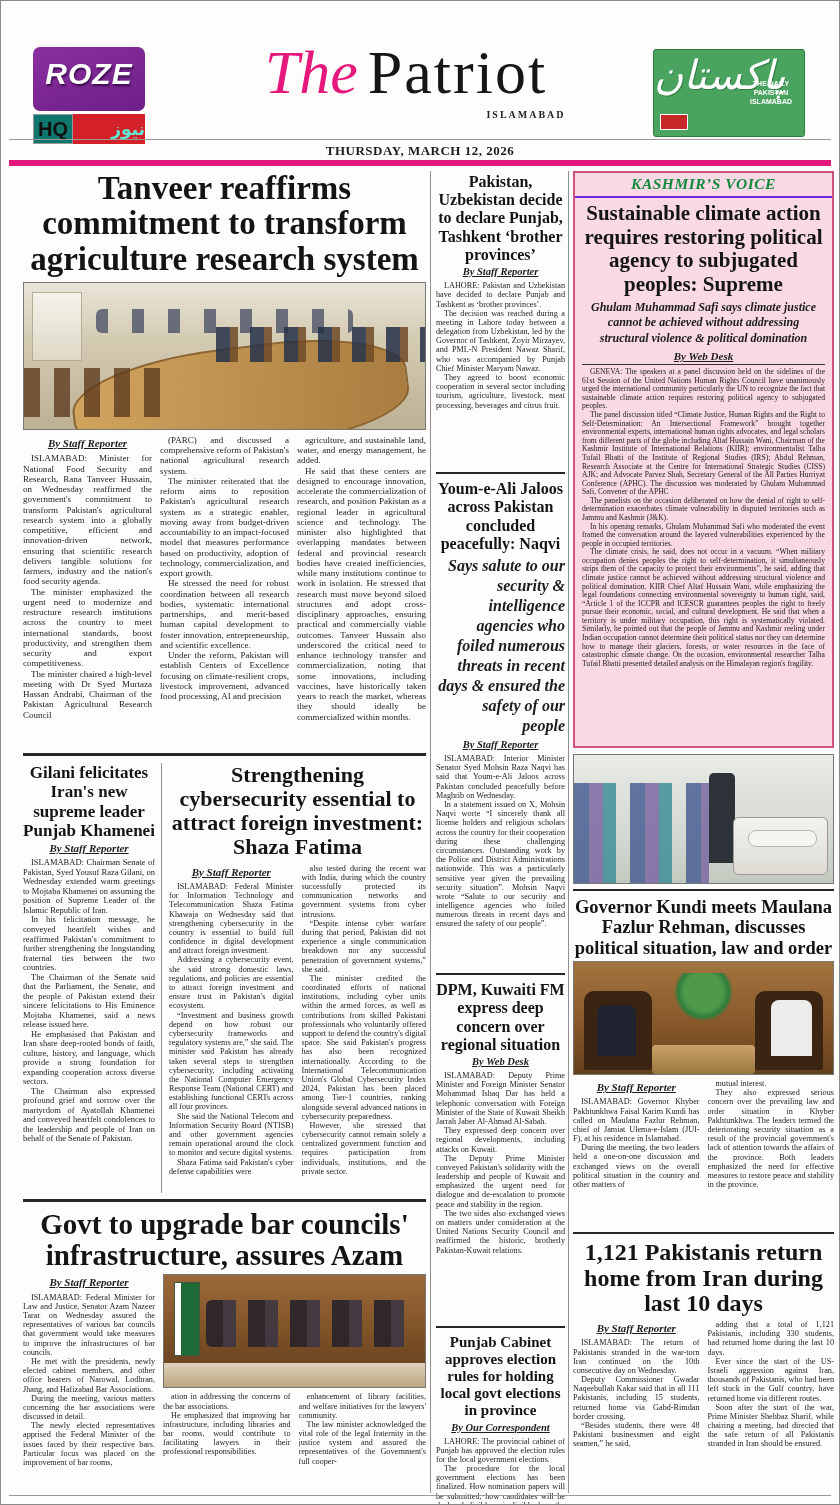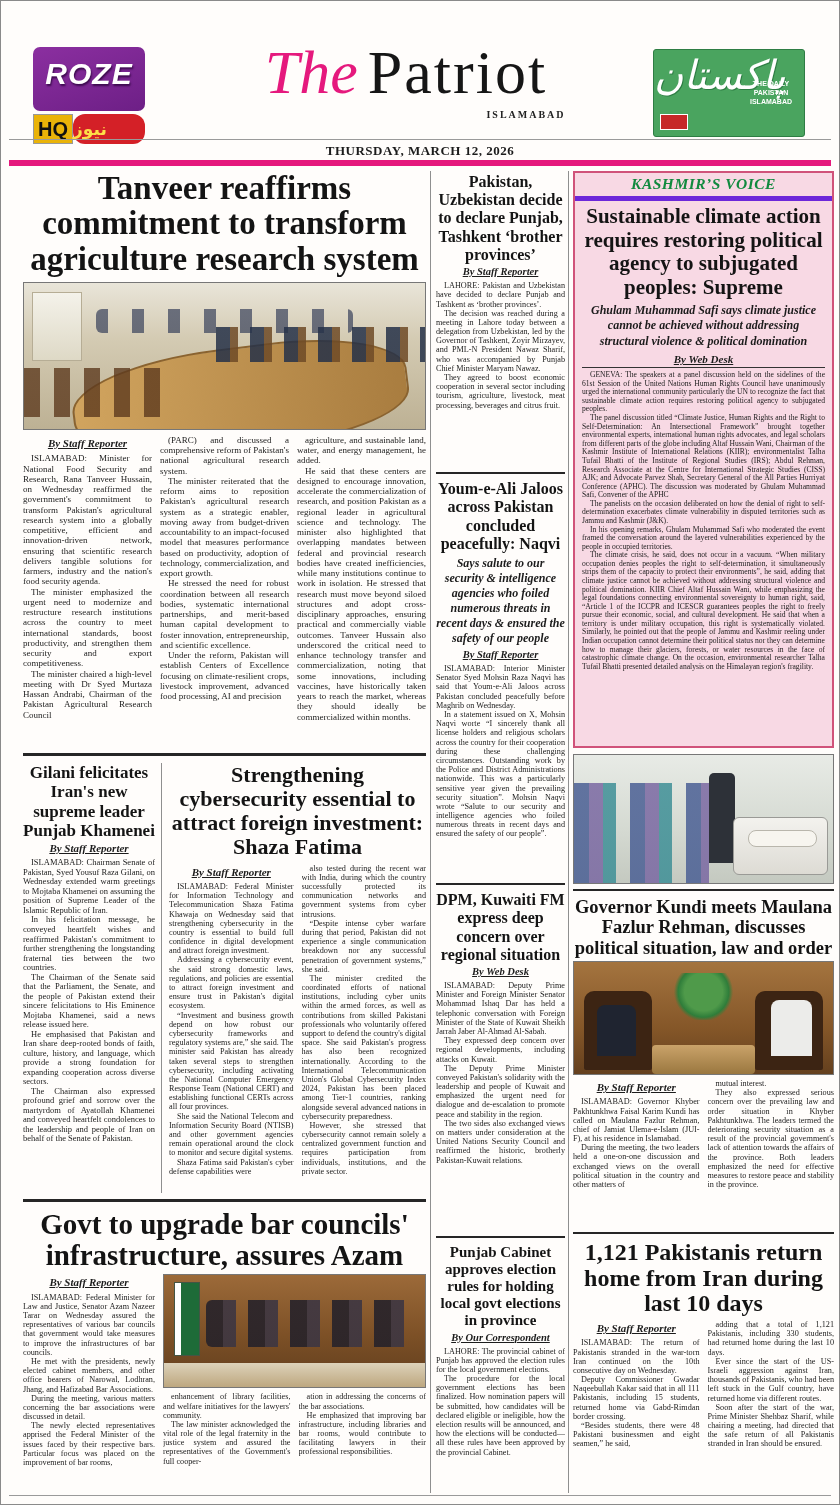"HQ" .roze-hq { background: #eab308 -> #0f766e }
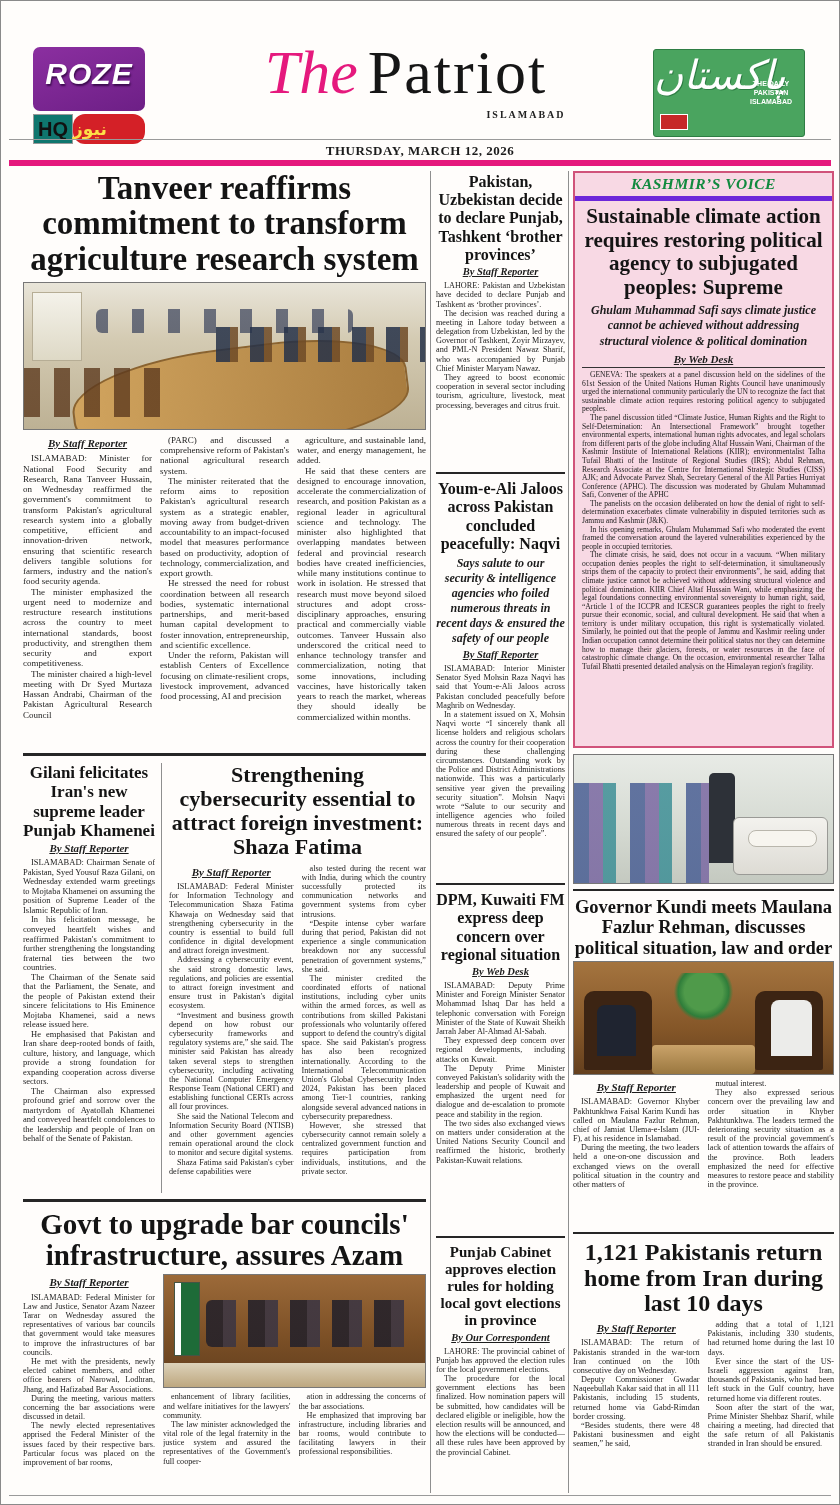"نیوز" .roze-urdu { border-radius: 12px -> none; color: #fde047 -> #5eead4; text-align: left -> right }
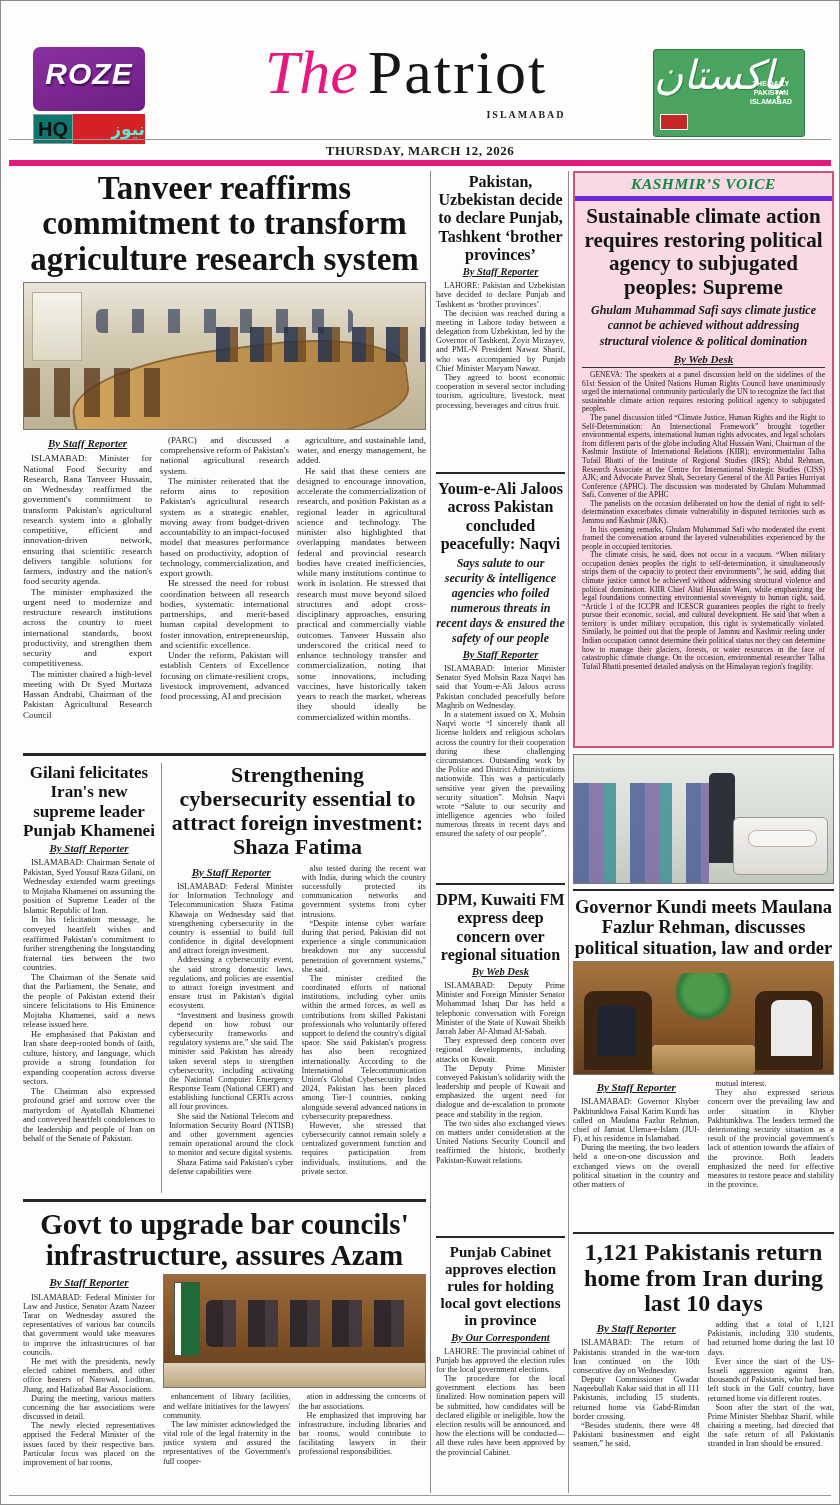"KASHMIR’S VOICE" .kv-label { border-bottom: 5px solid #6d28d9 -> 2px solid #6d28d9 }
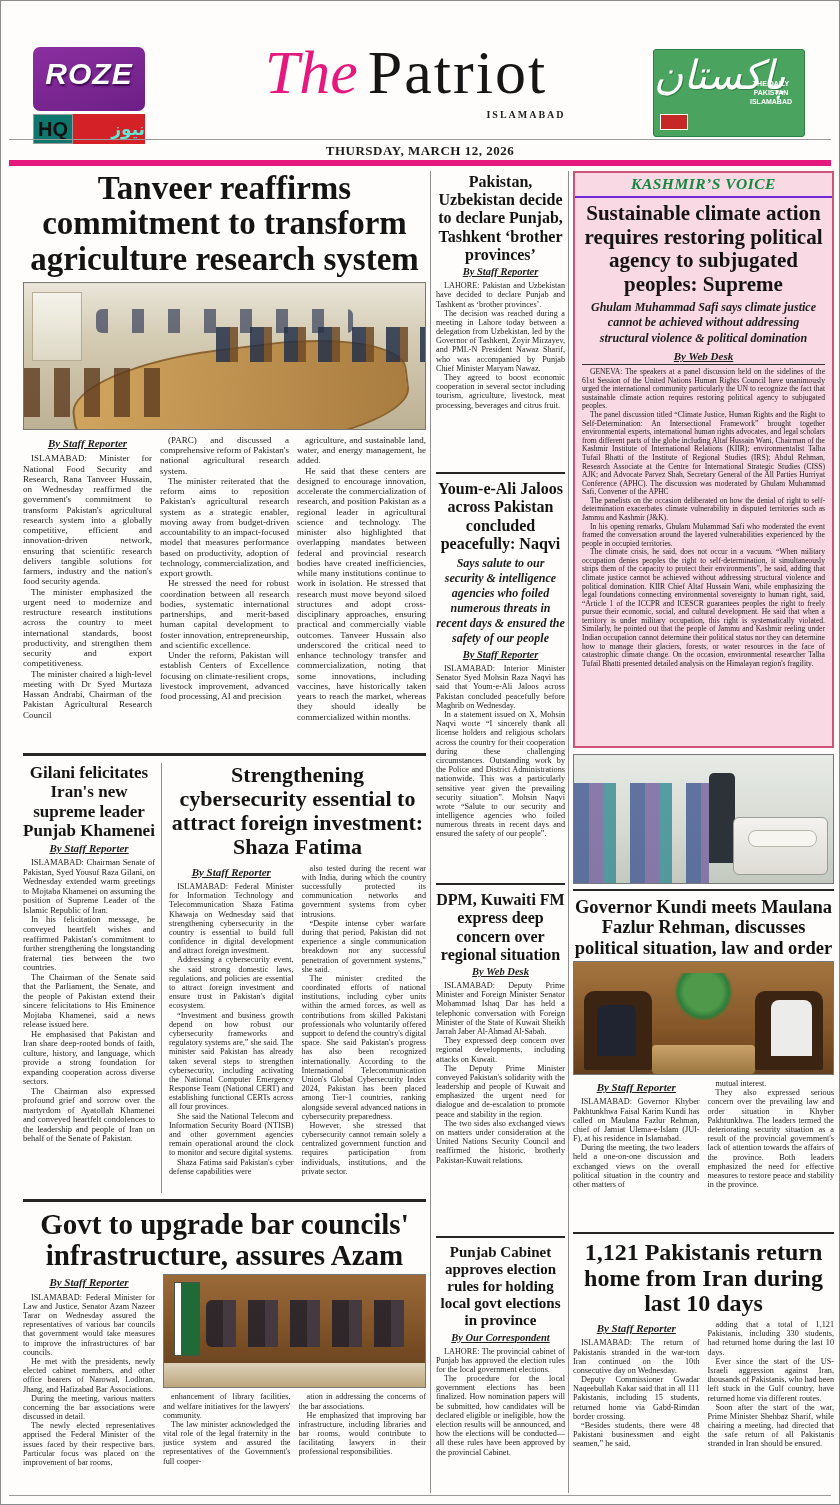"Says salute to our security" .youm-sub { font-size: 12px -> 16px; text-align: center -> right }
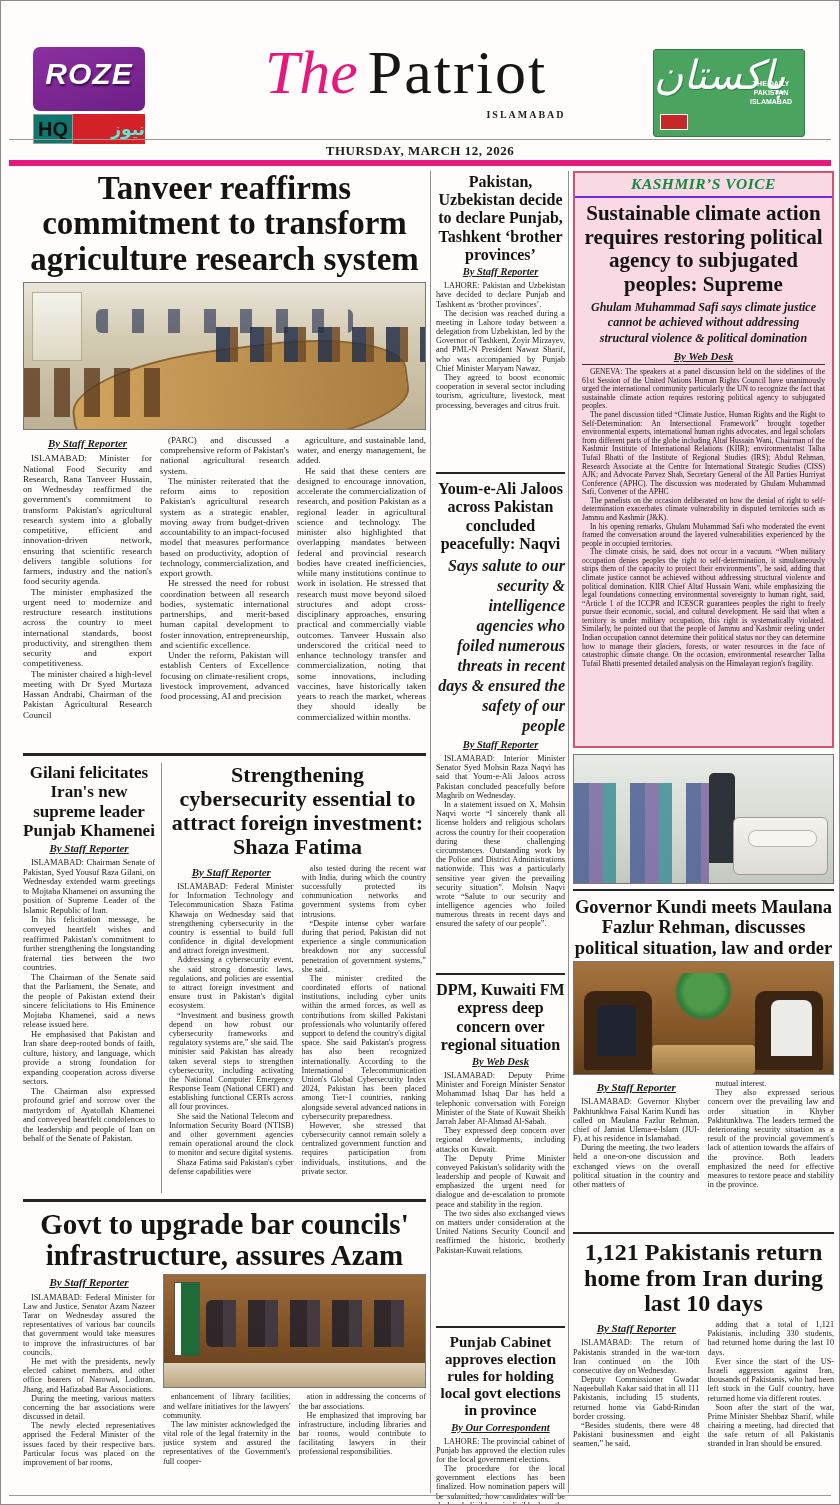"enhancement of library facilities, and" div.col { order: before "ation in addressing the concerns" -> after "ation in addressing the concerns" }
